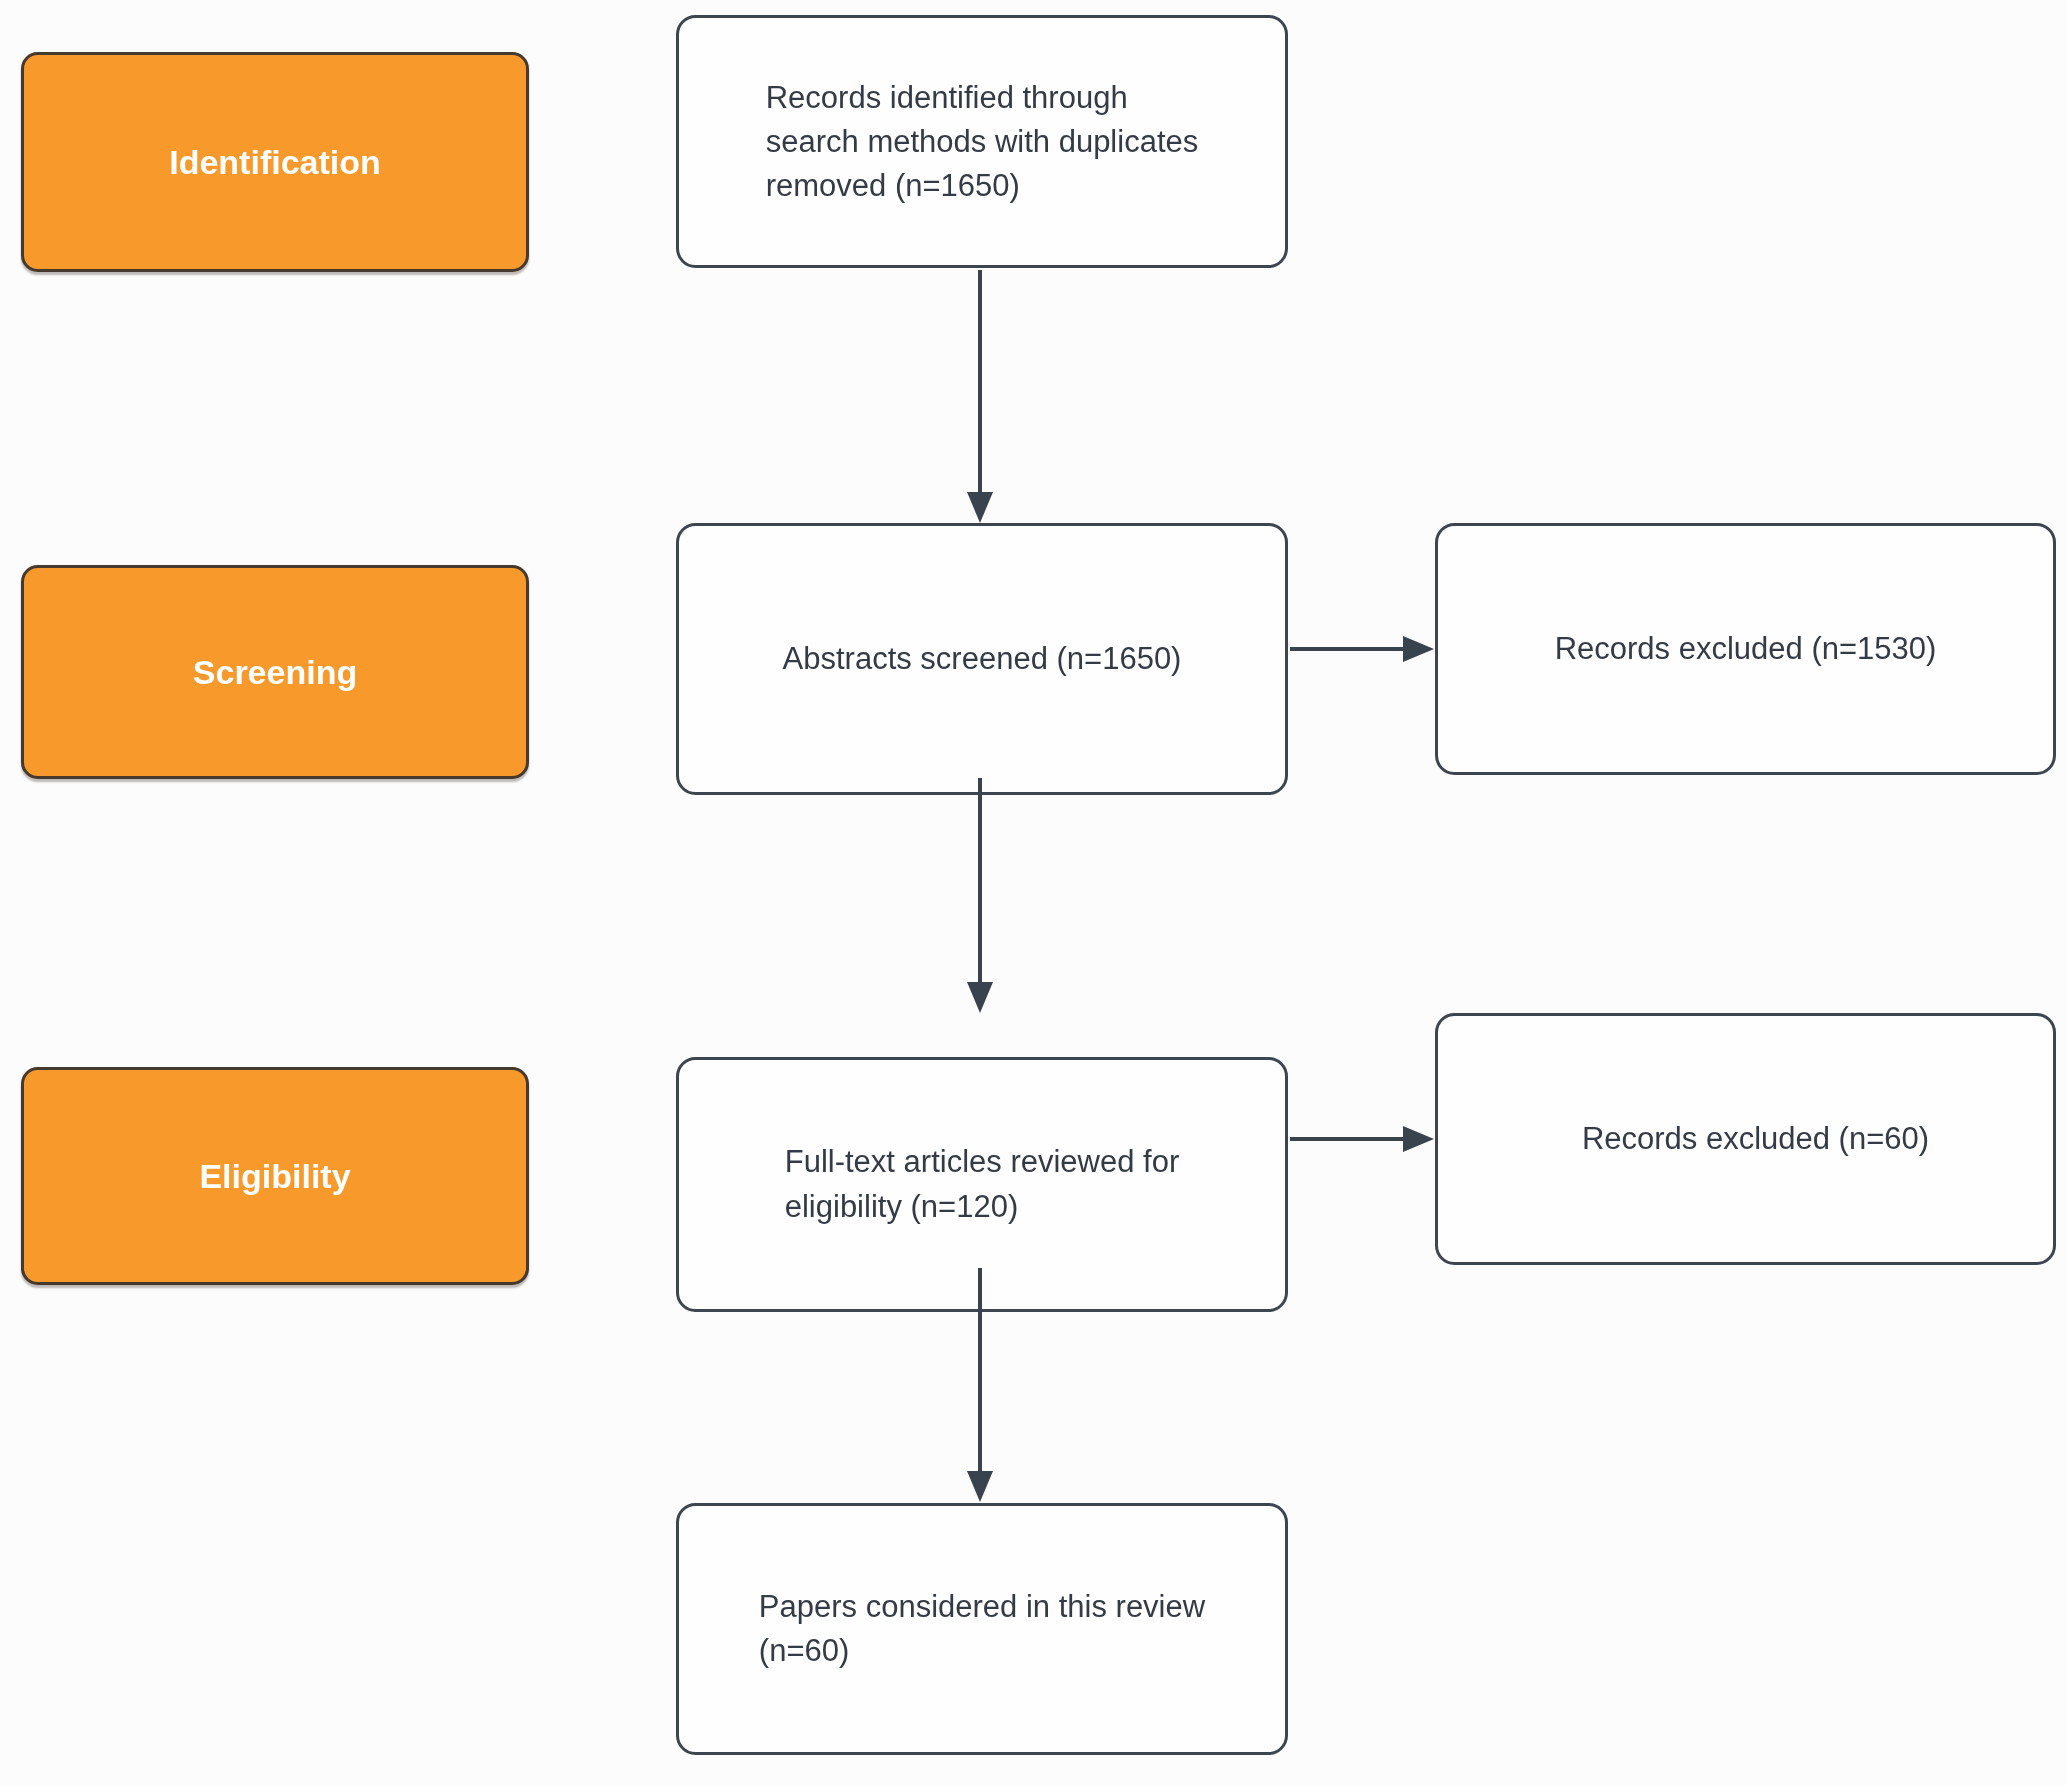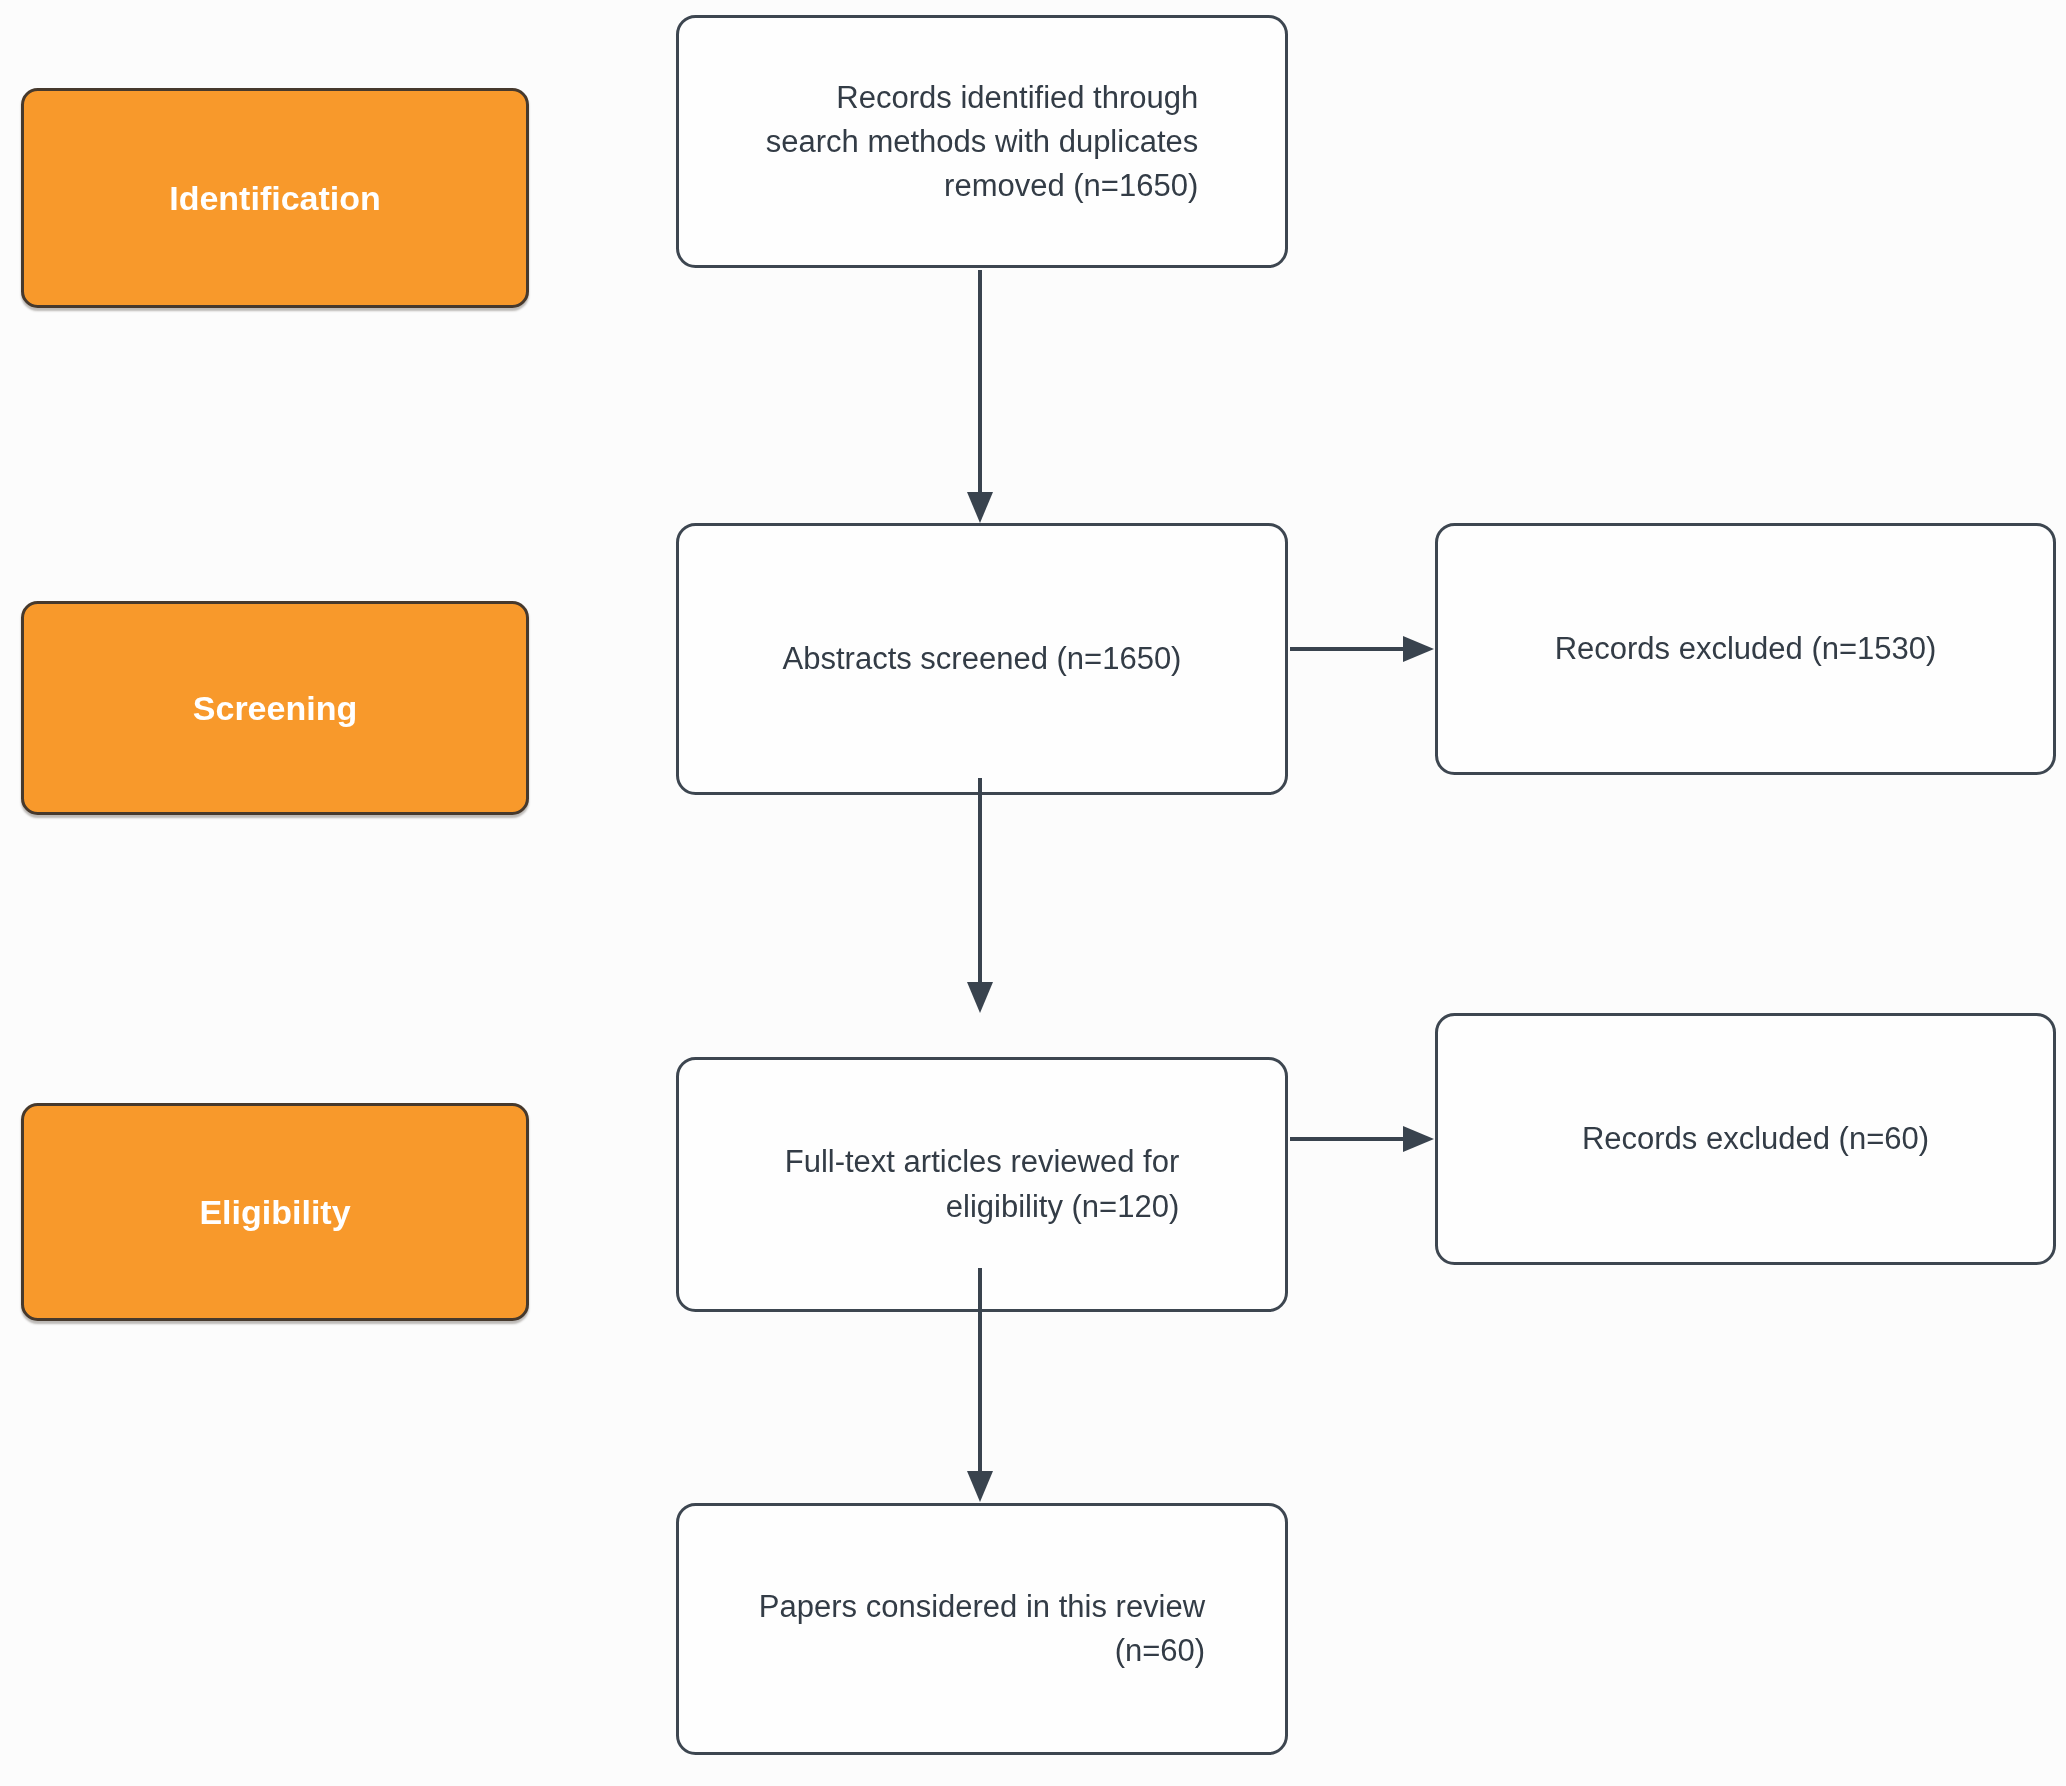"Records identified through" .box-text { text-align: right -> left }
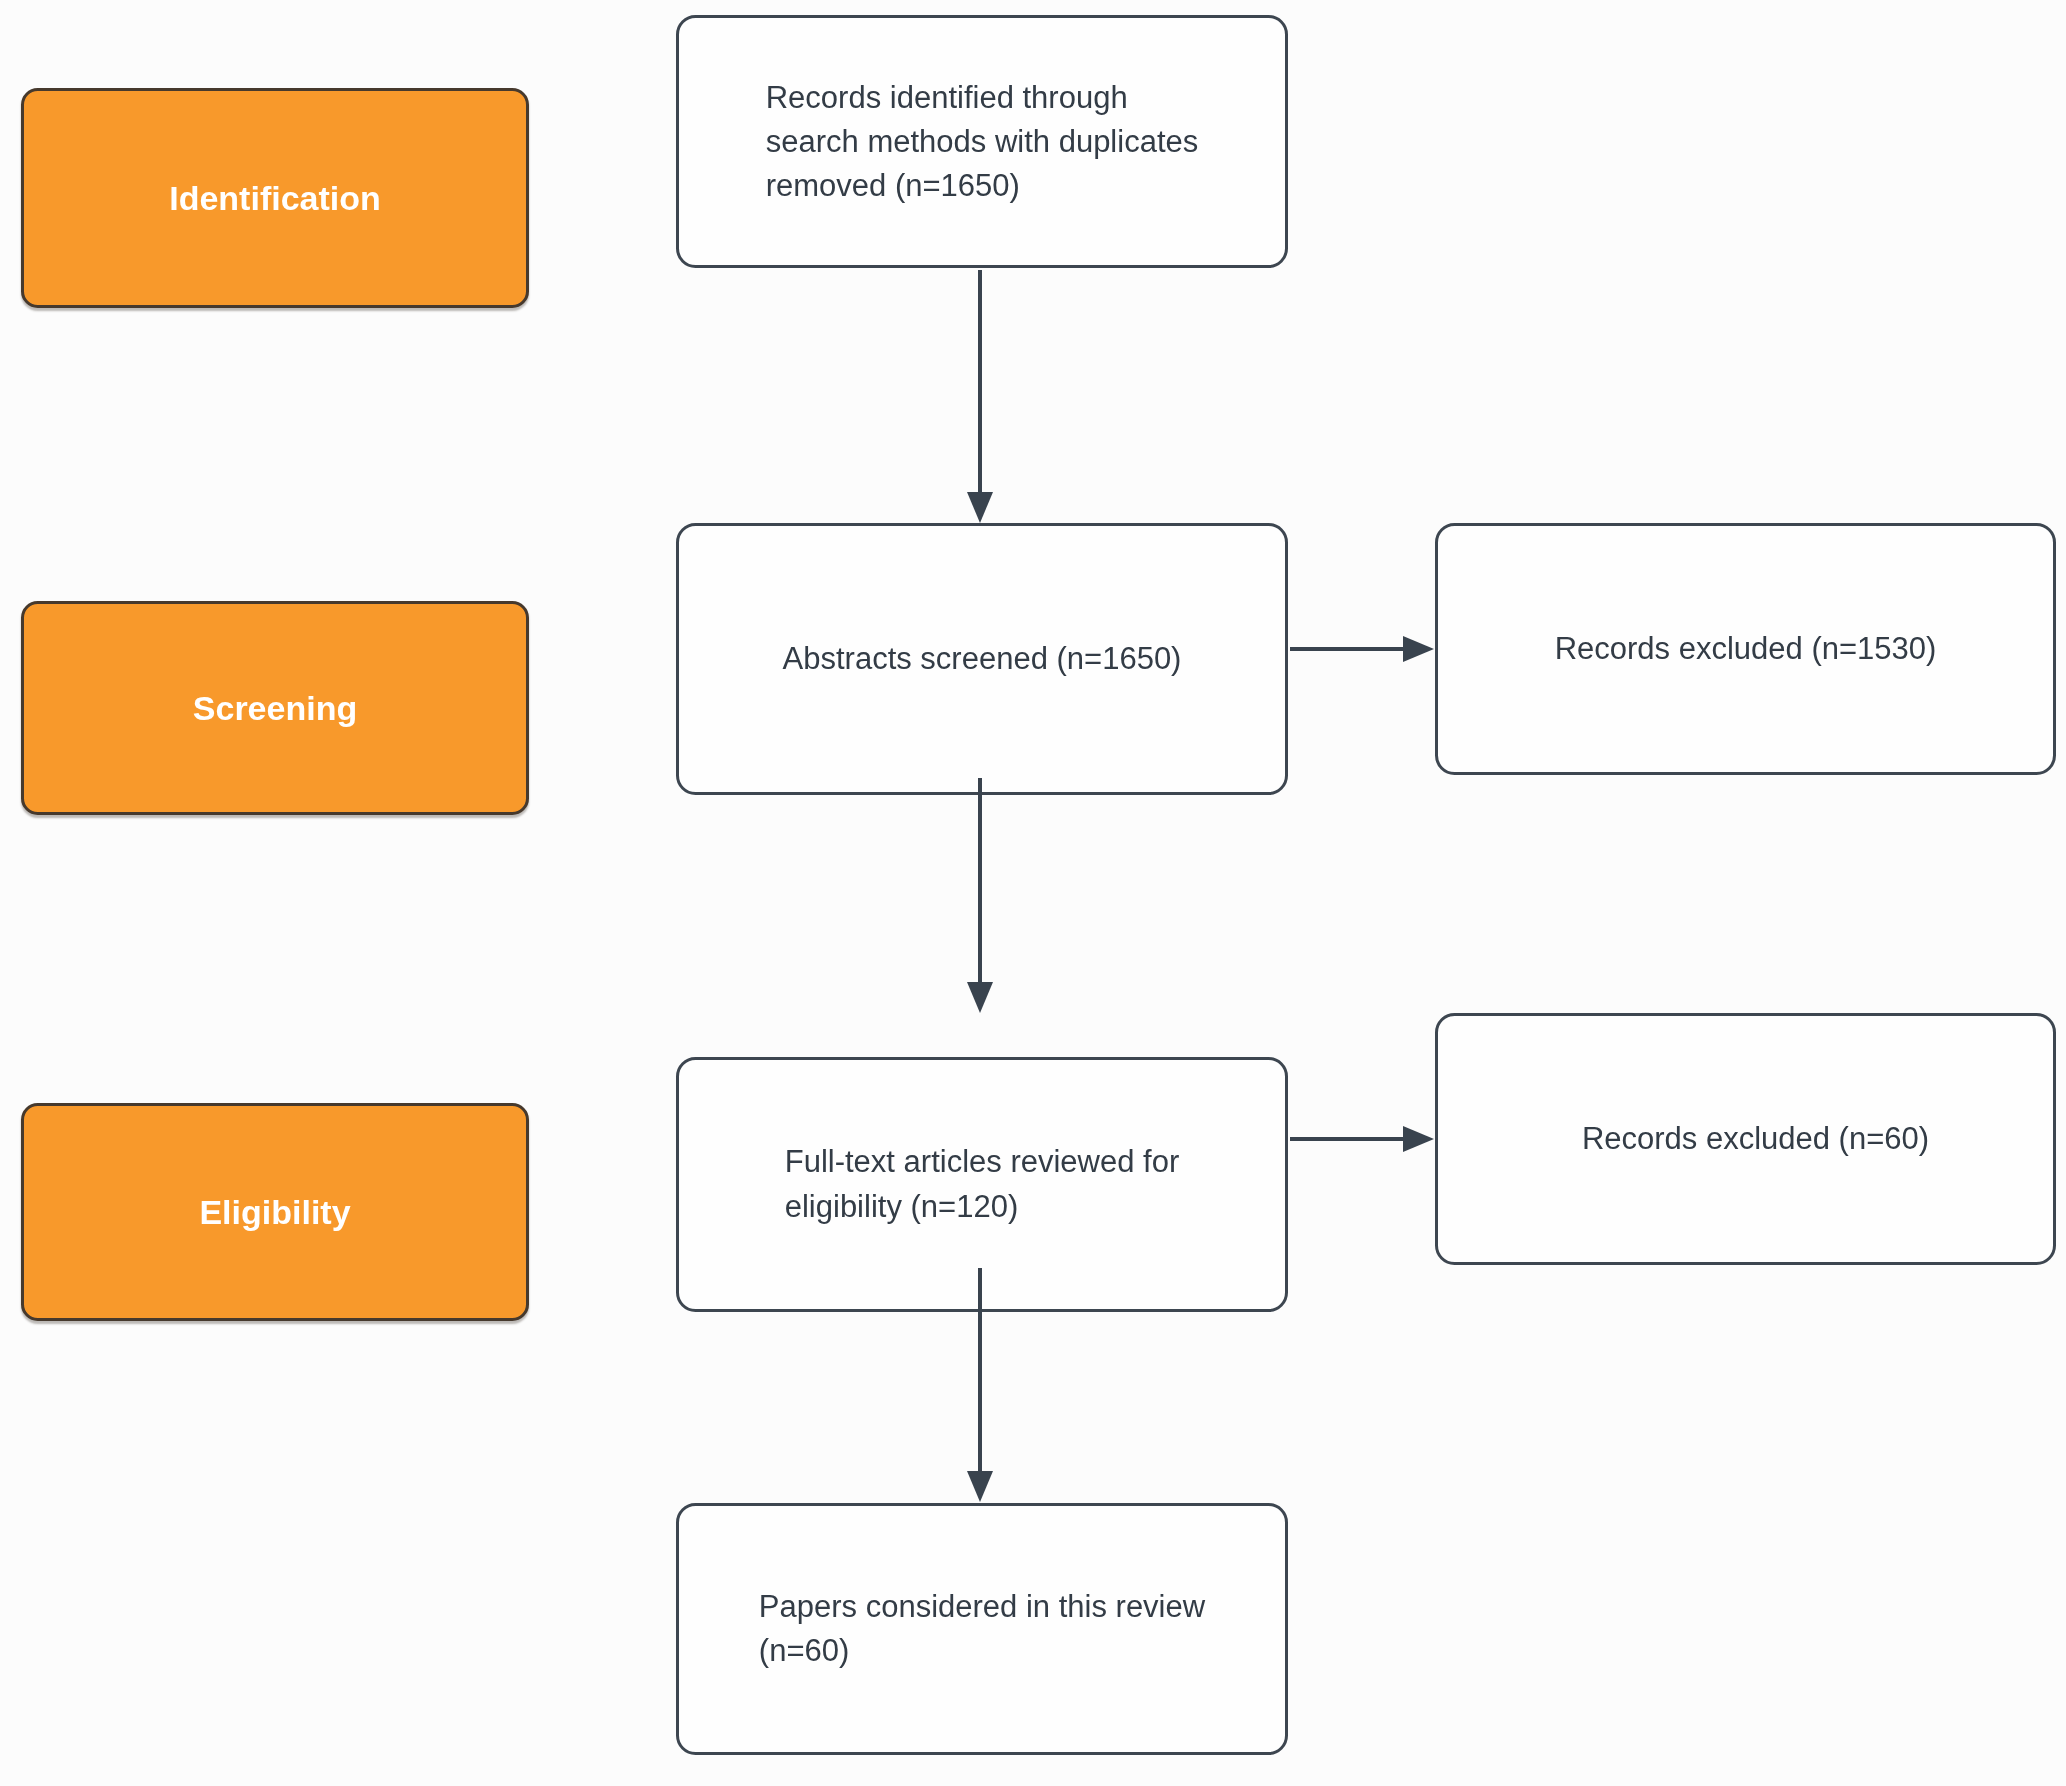"Identification" .stage { margin-top: 36px -> none }
